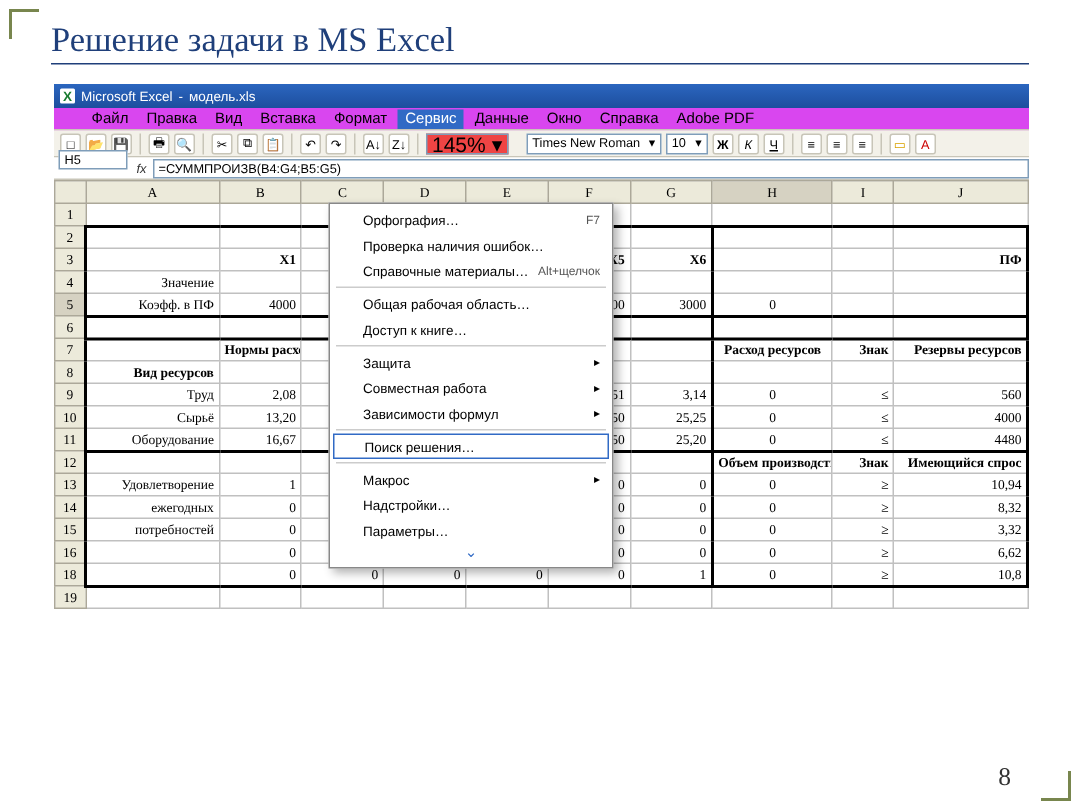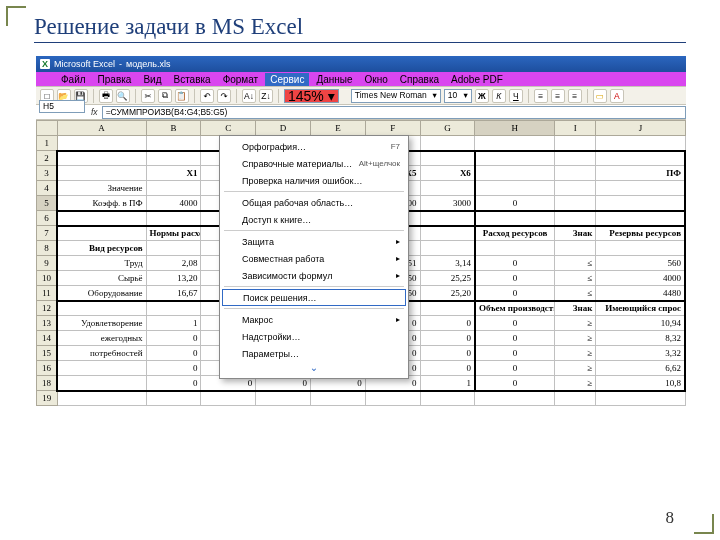"Справочные материалы…" div.mi { order: before "Проверка наличия ошибок…" -> after "Проверка наличия ошибок…" }
